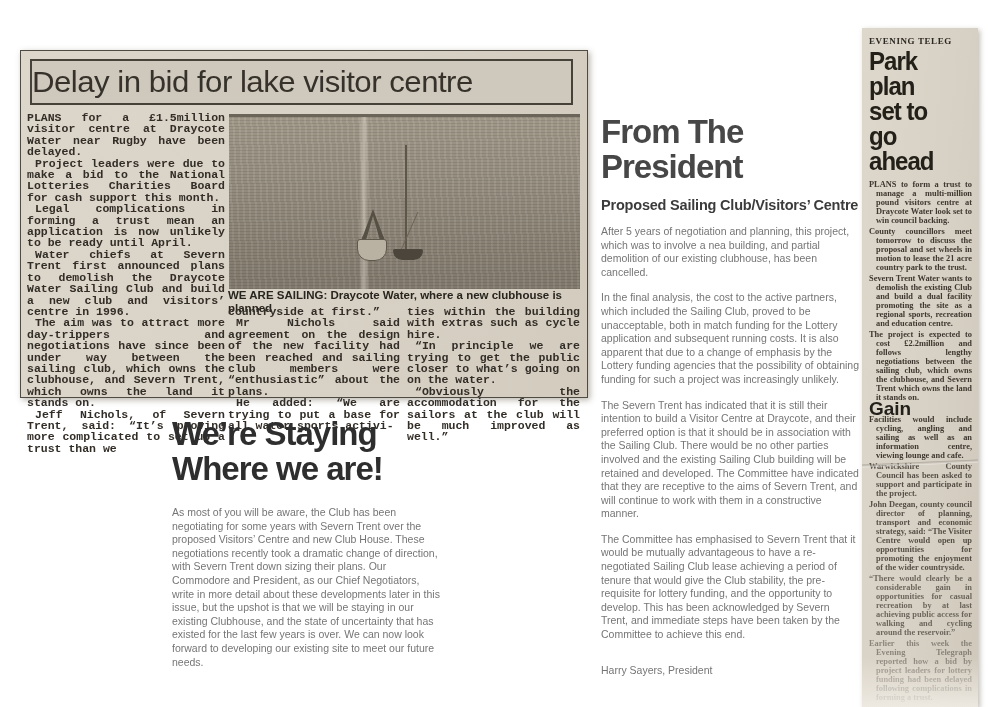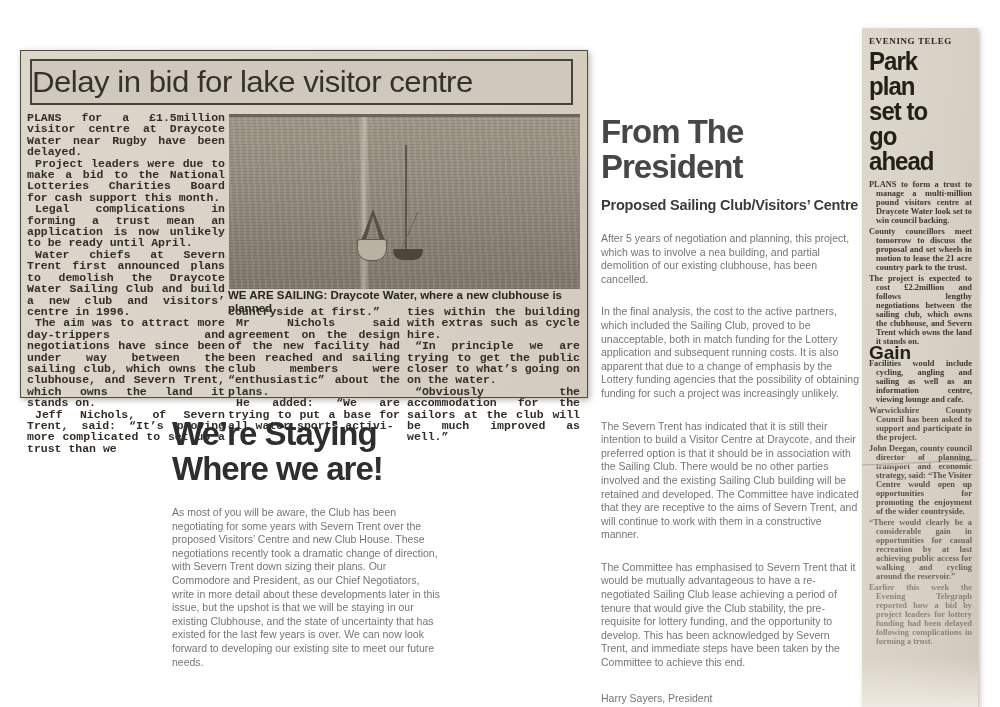"After 5 years of negotiation" .president .nl-body p { margin: 19px 0 0 -> 12px 0 0 }
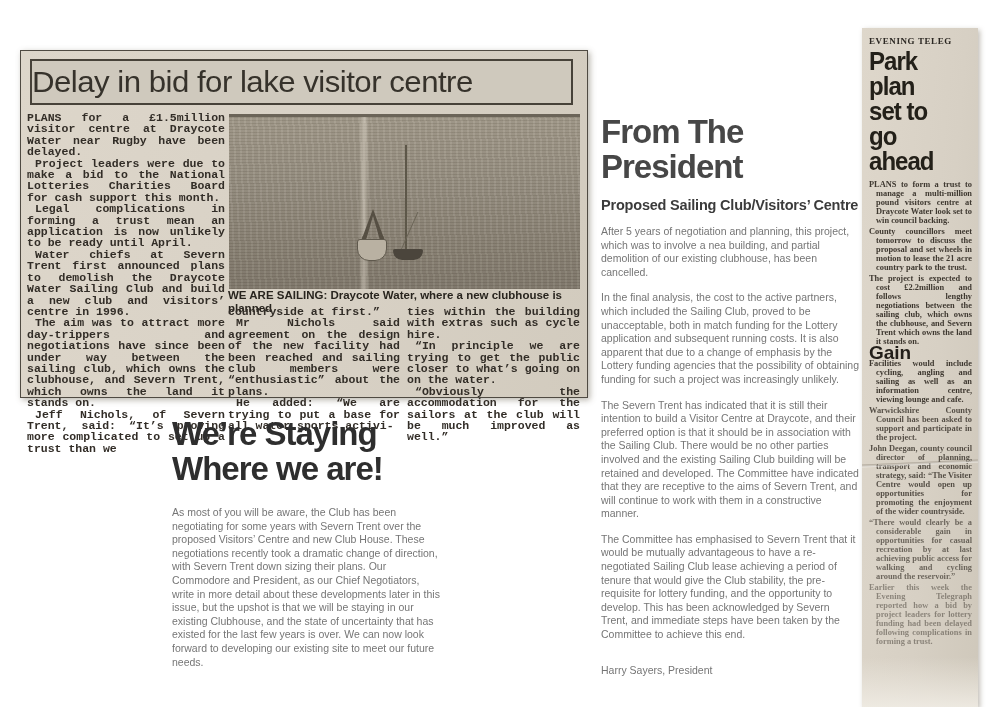"Severn Trent Water wants to" p { html: none -> <p>Severn Trent Water wants to demolish the existing Club and build a dual facility promoting the site as a regional sports, recreation and education centre.</p> }
